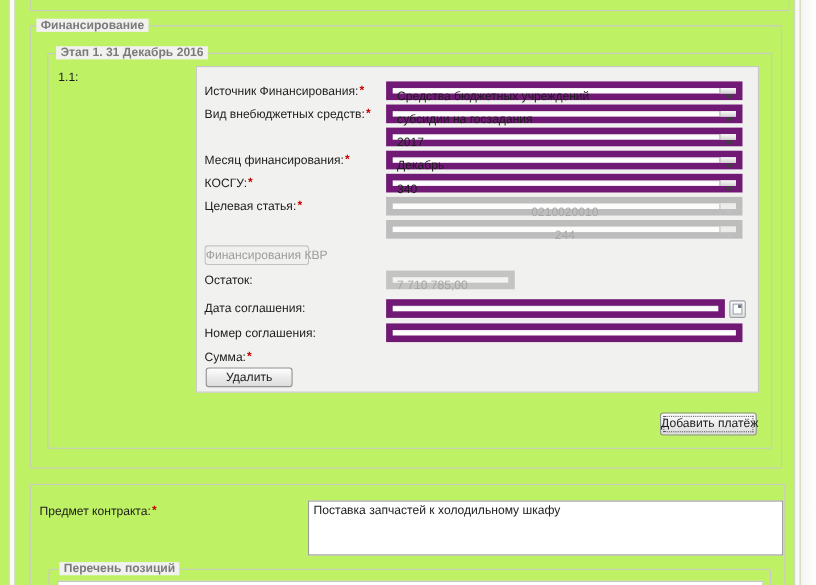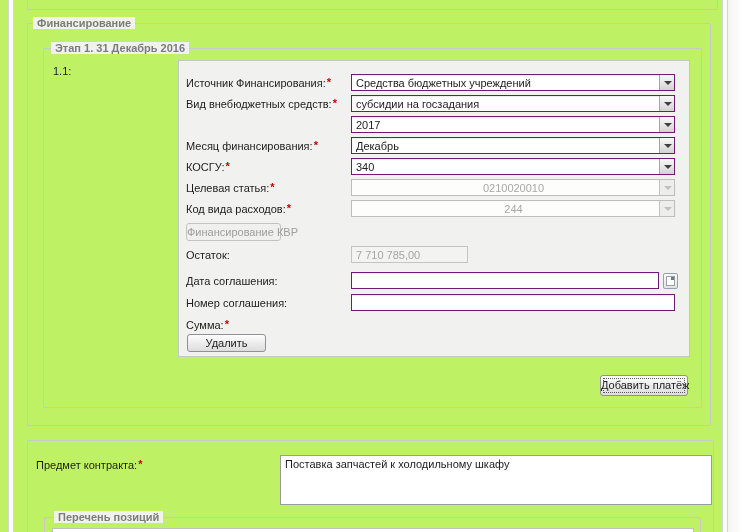"Средства бюджетных учреждений" .ctl { border: 1px solid #701a75 -> 6px solid #701a75 }
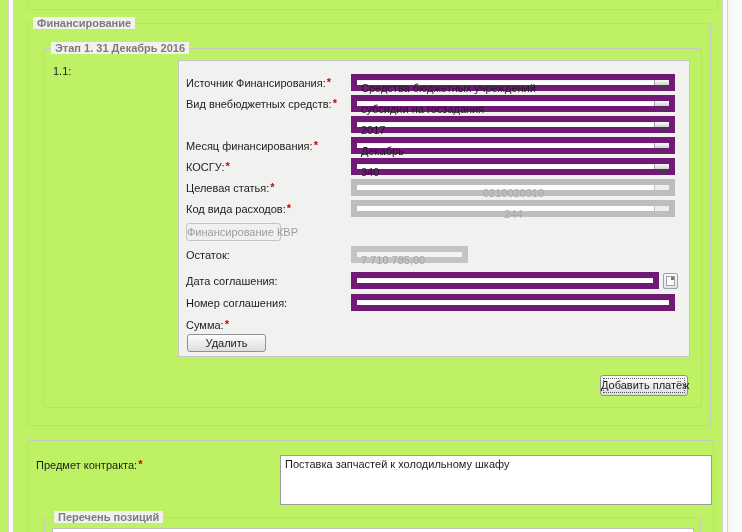"Код вида расходов:*" span.lbl { html: <span><span>Код вида расходов:</span><span>*</span></span> -> none }
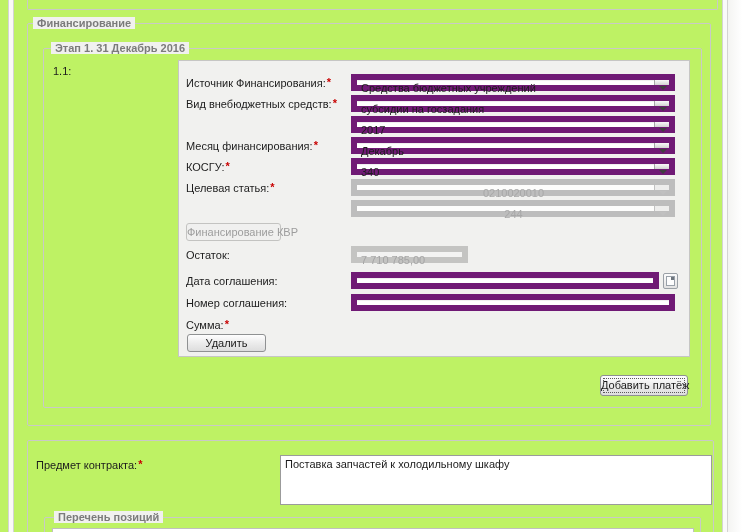"Финансирование КВР" div.btn { text: Финансирование -> Финансирования }
